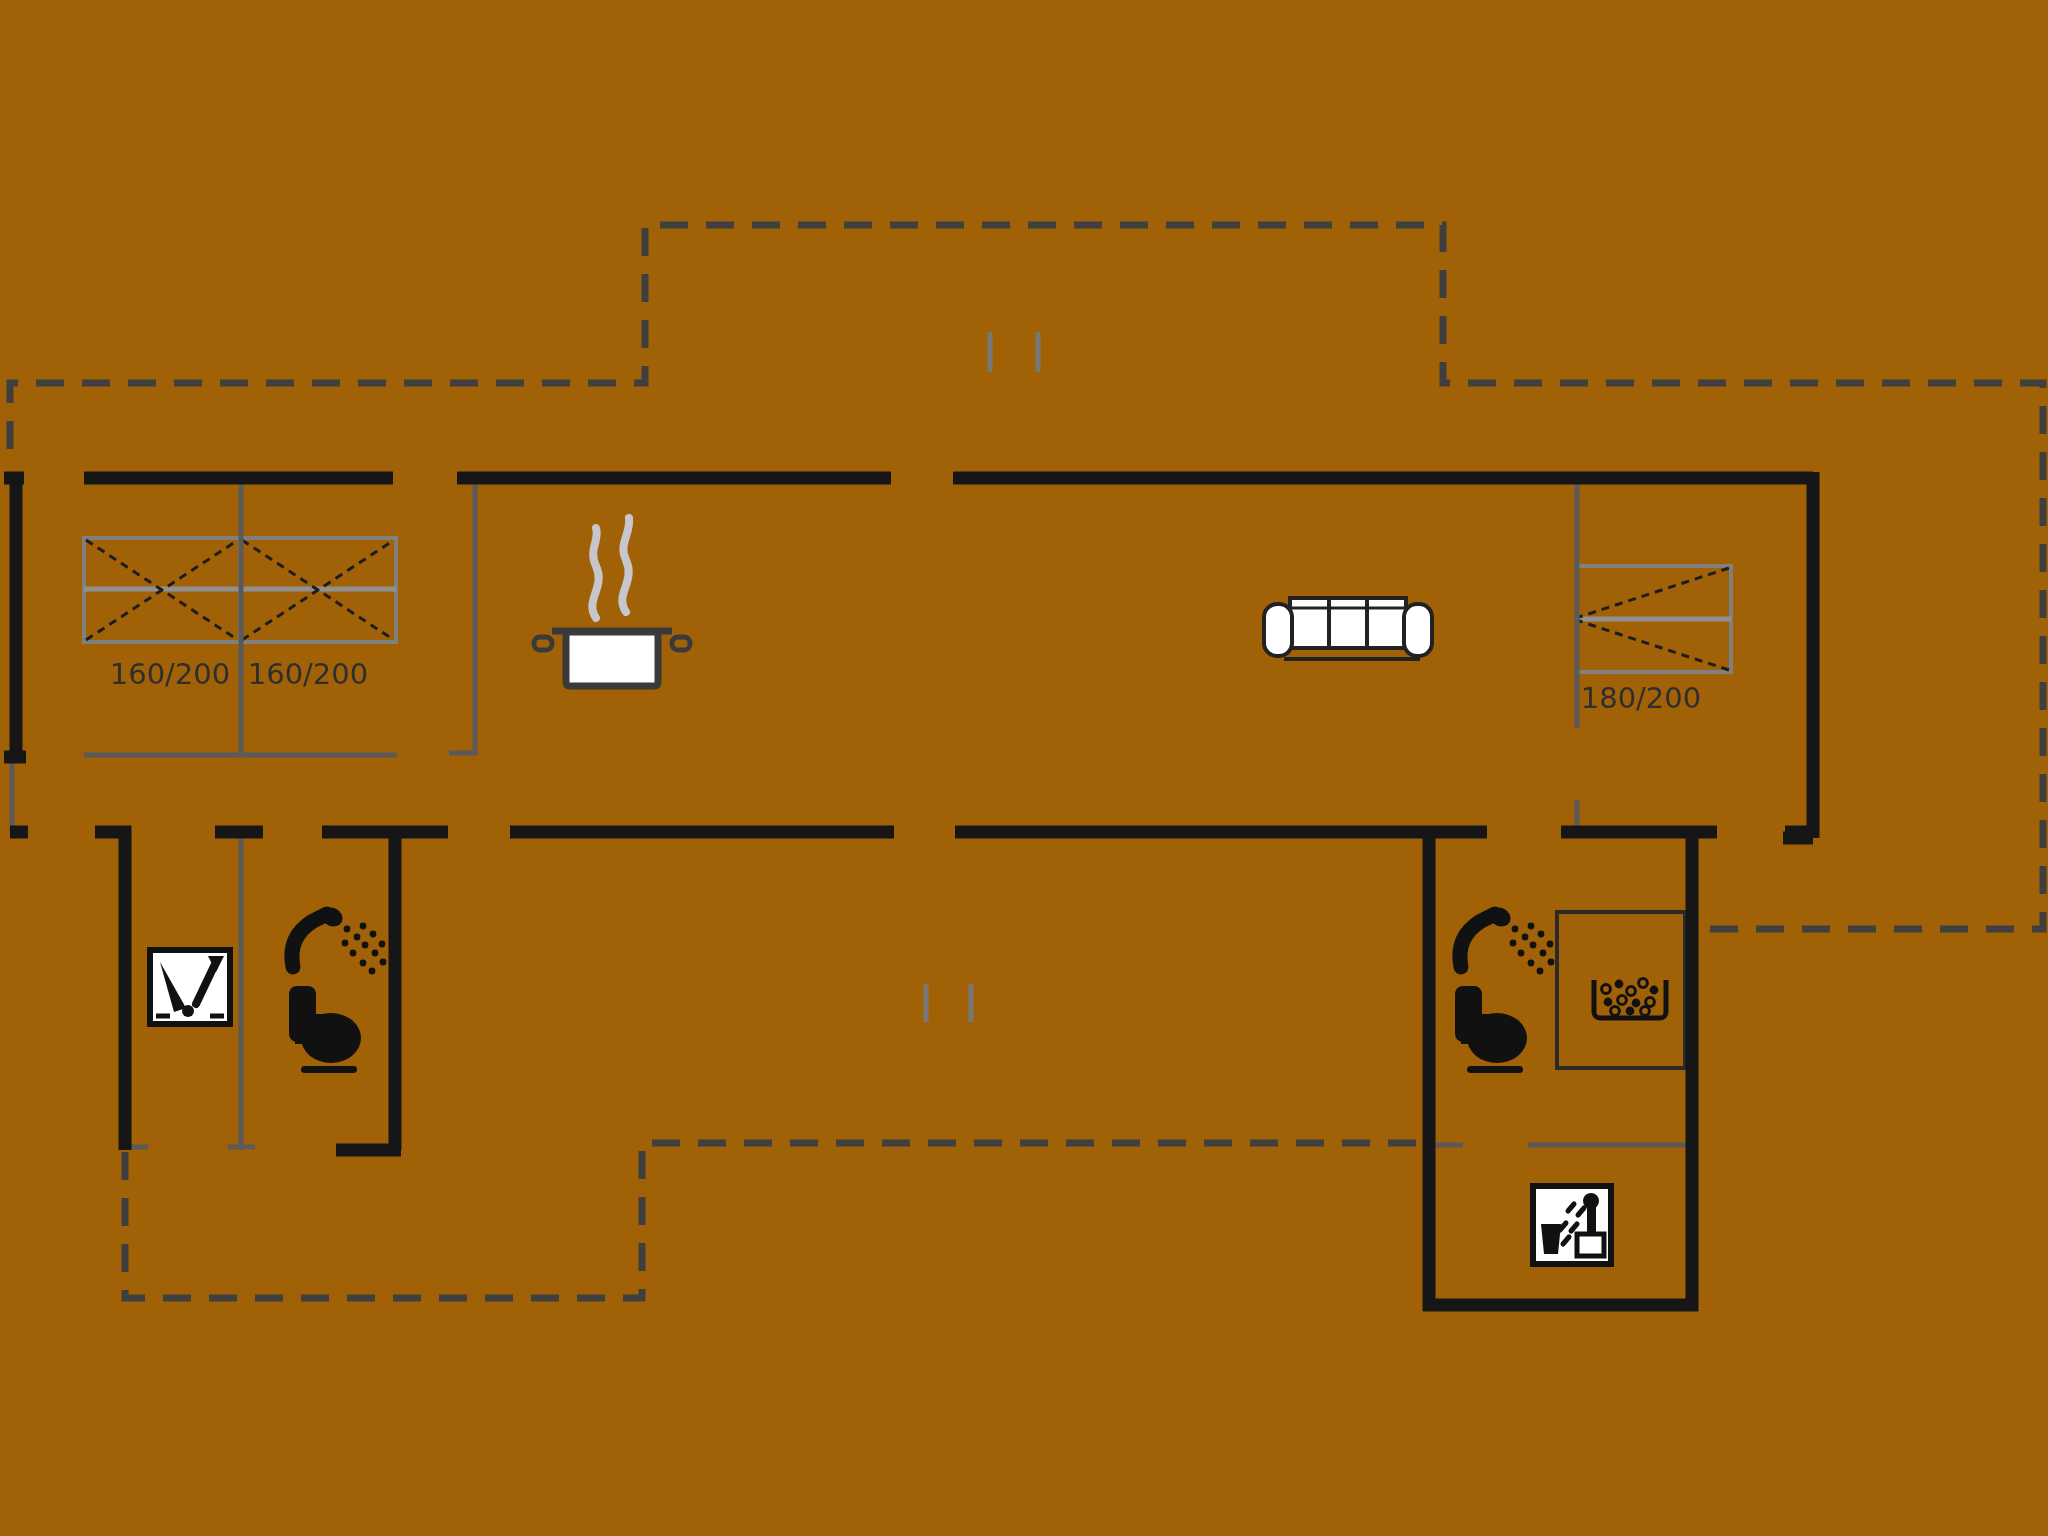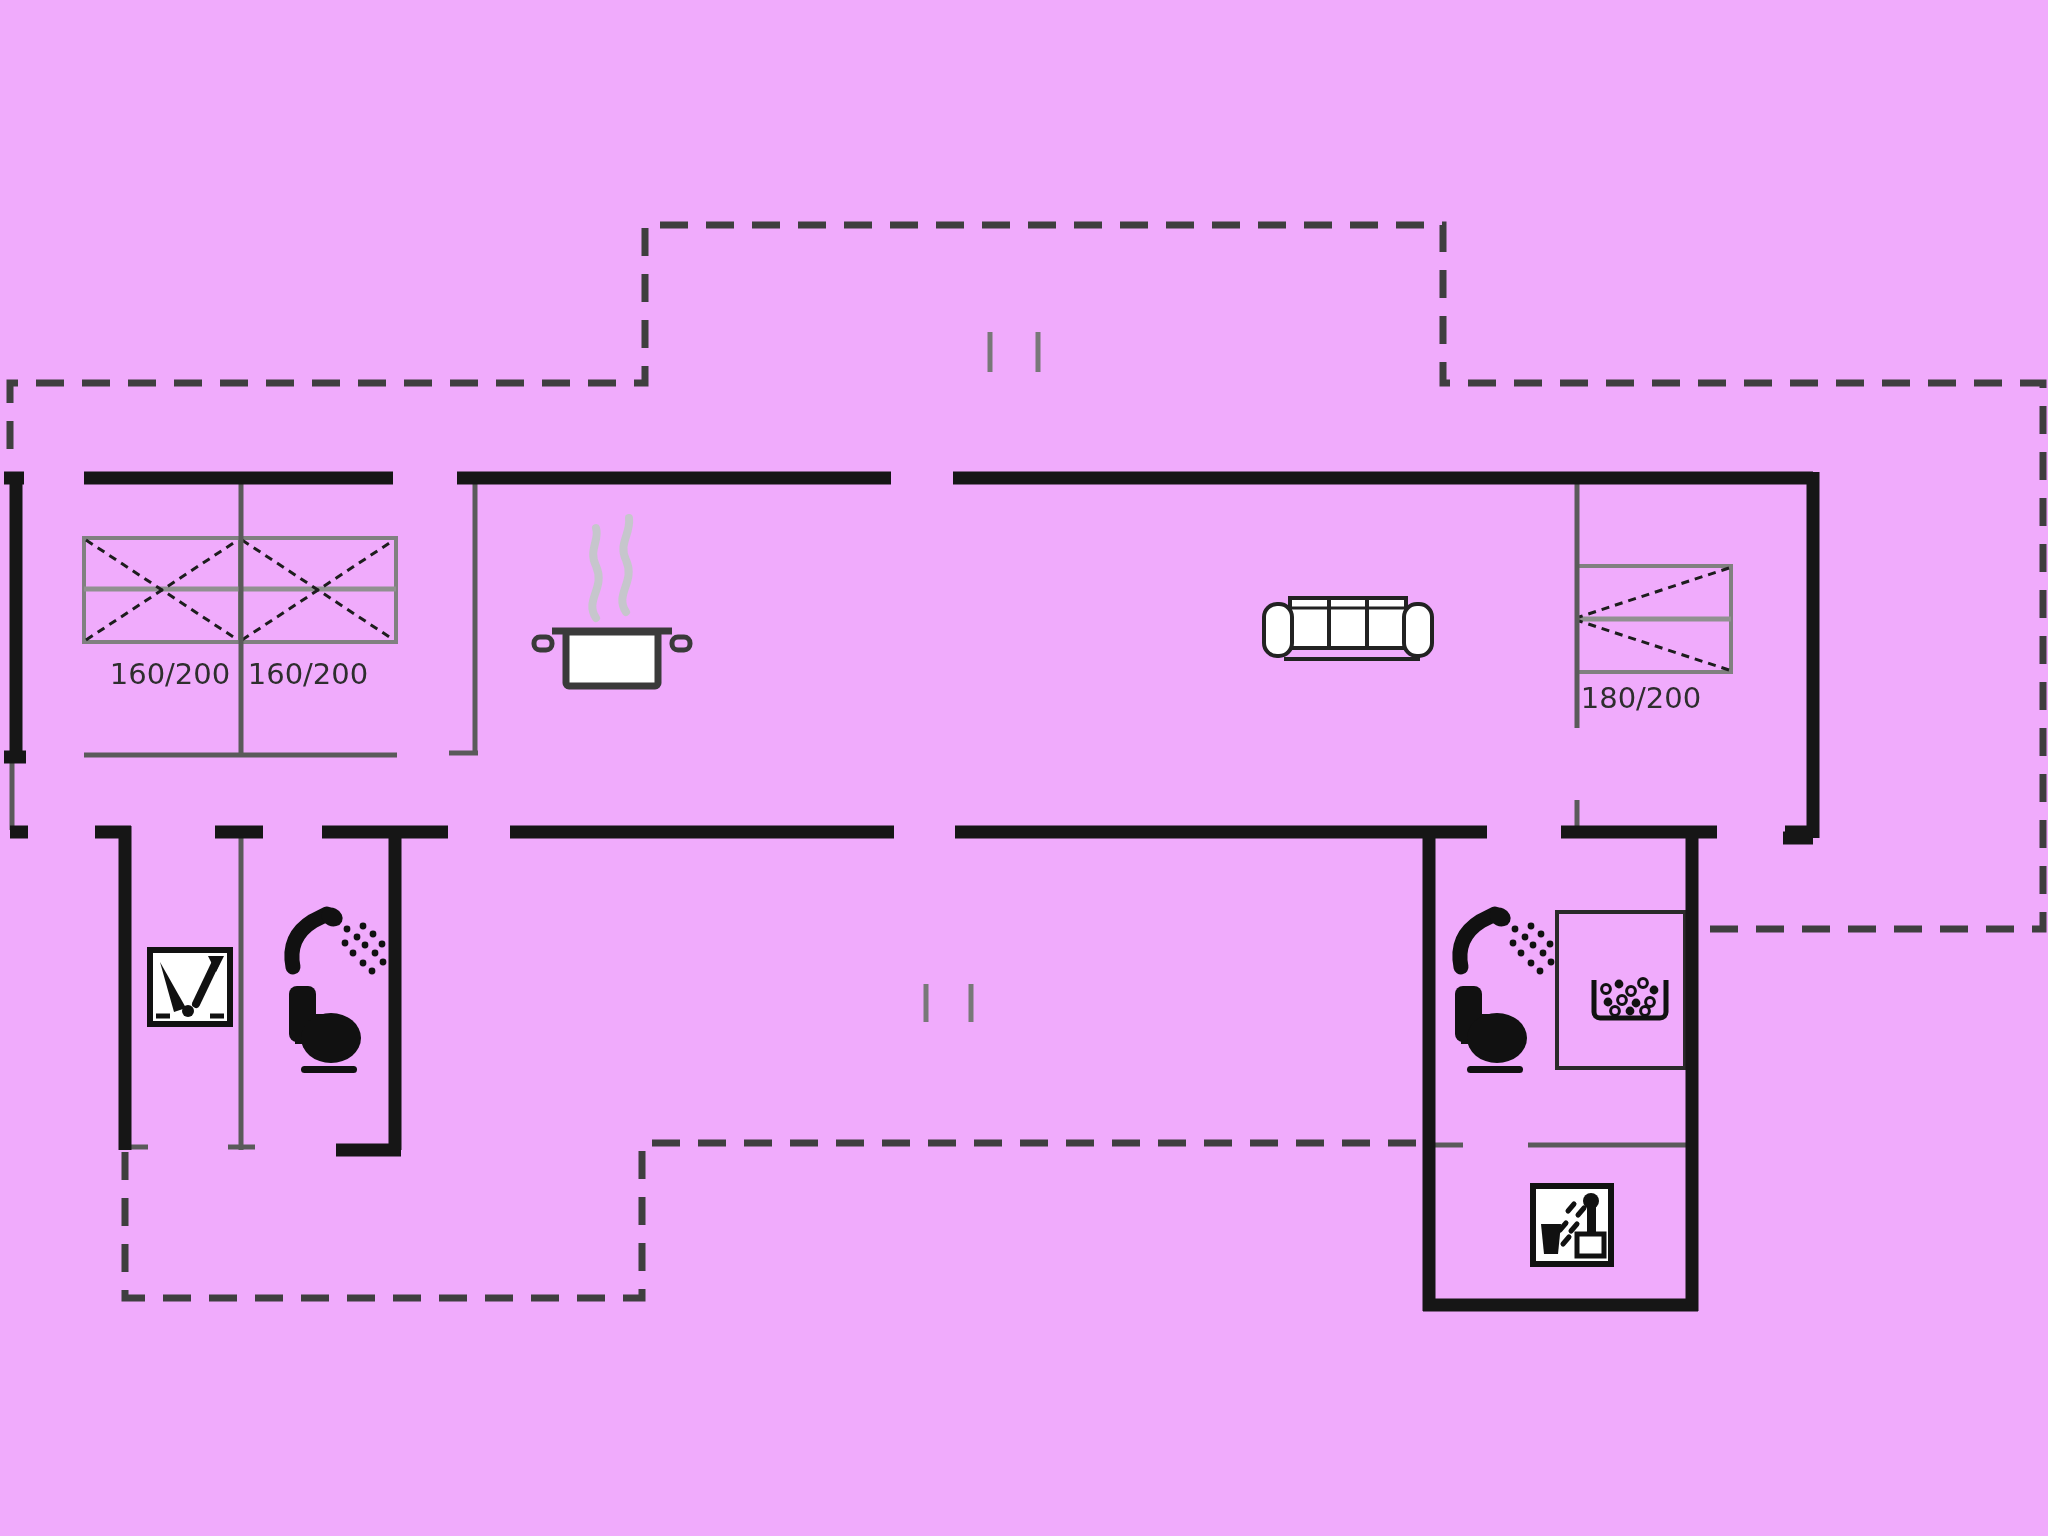"160/200" .stage { background: #f0abfc -> #a16207 }
